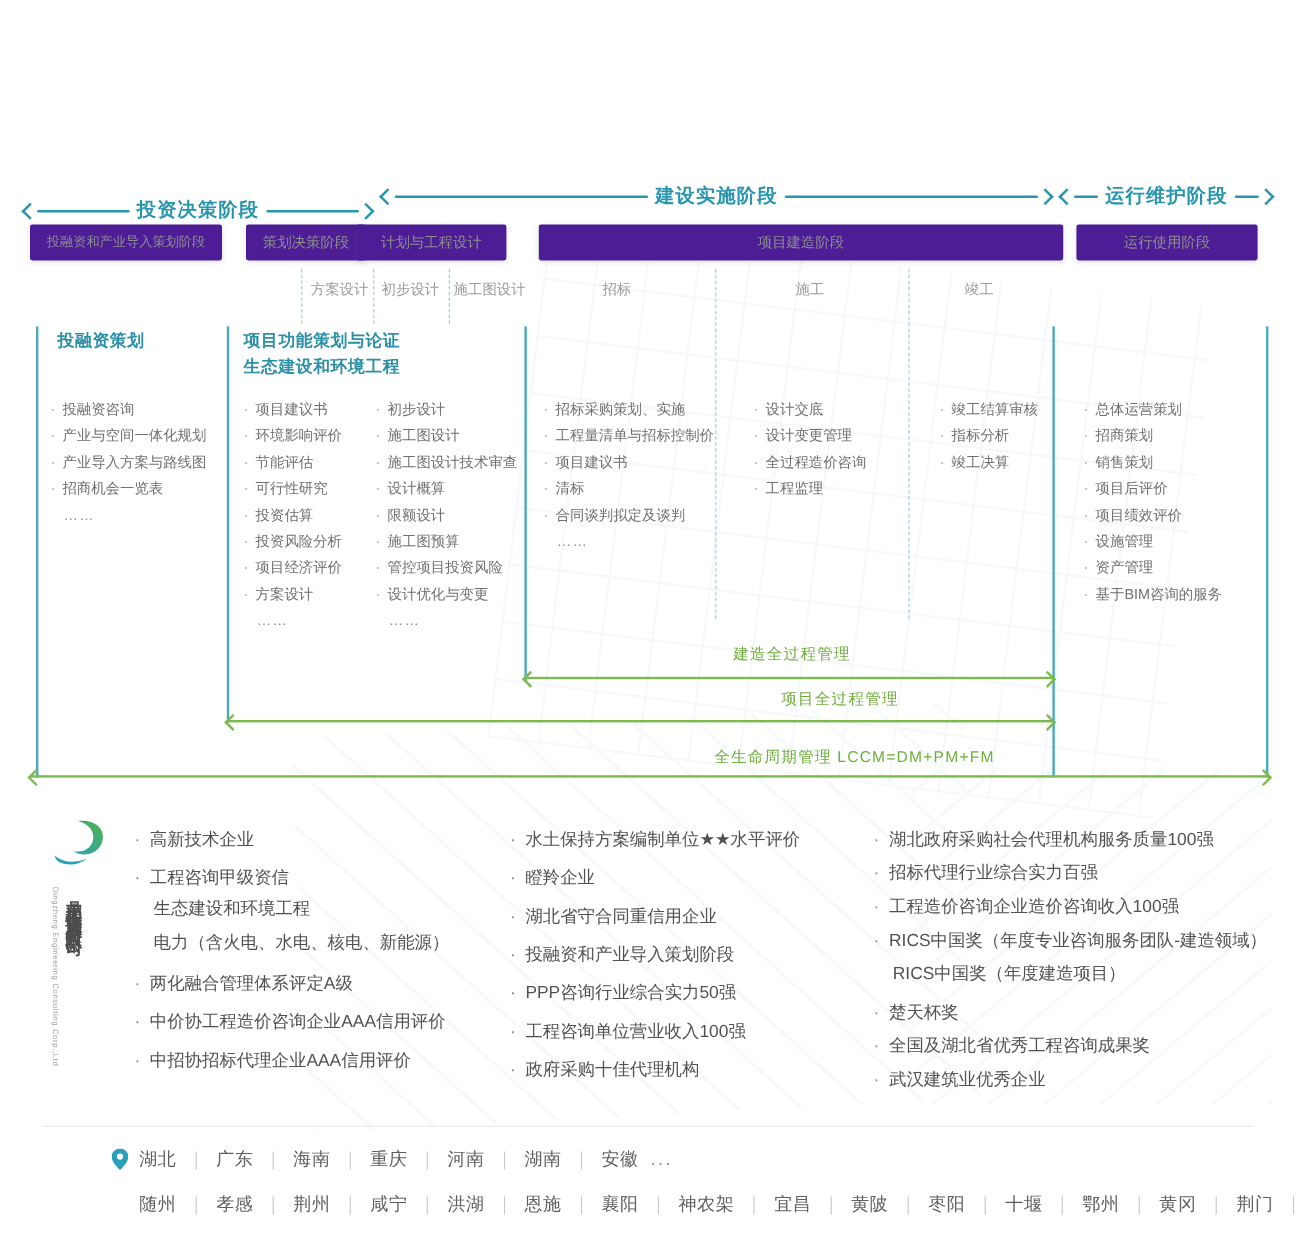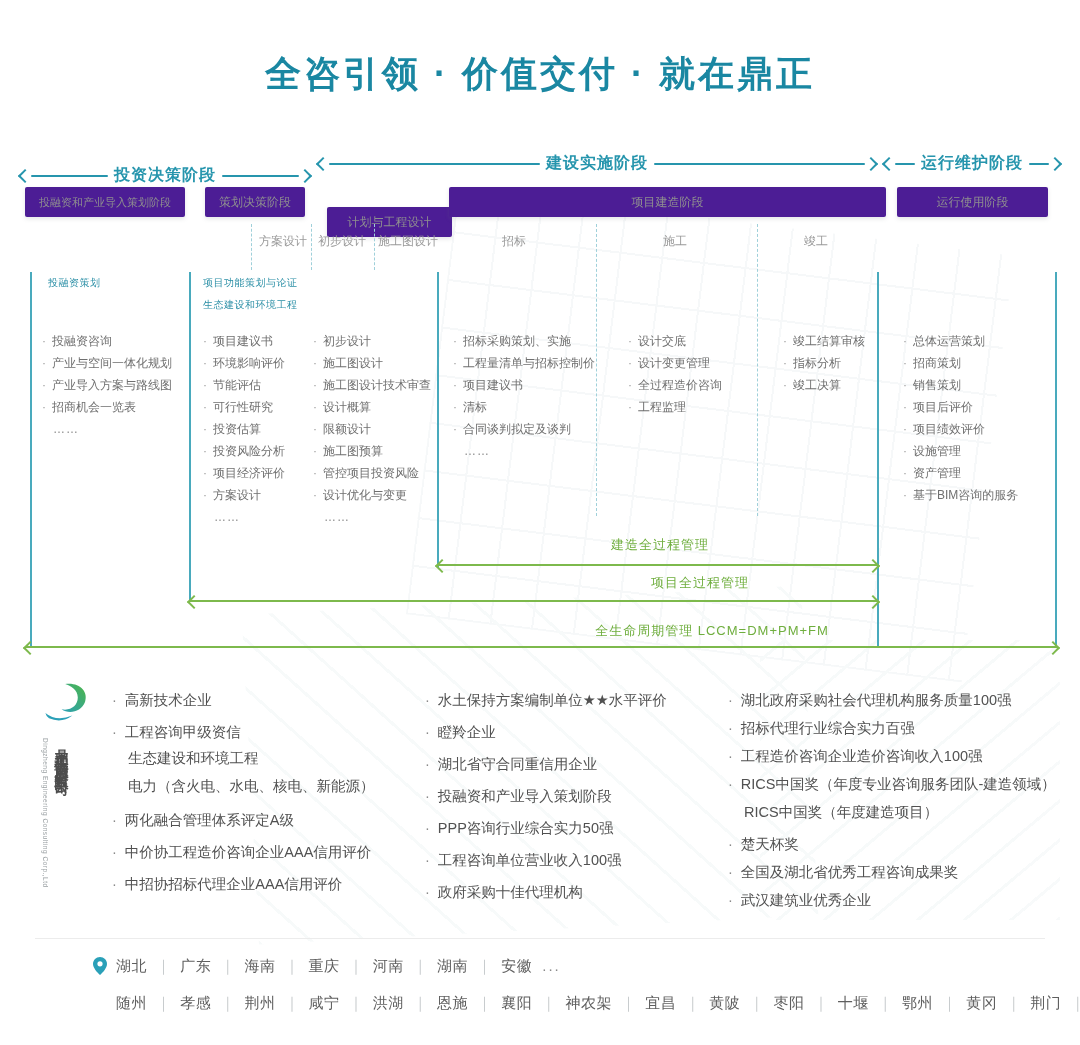"全咨引领 · 价值交付 · 就在鼎正" div.title { html: <div>全咨引领 · 价值交付 · 就在鼎正</div> -> none }
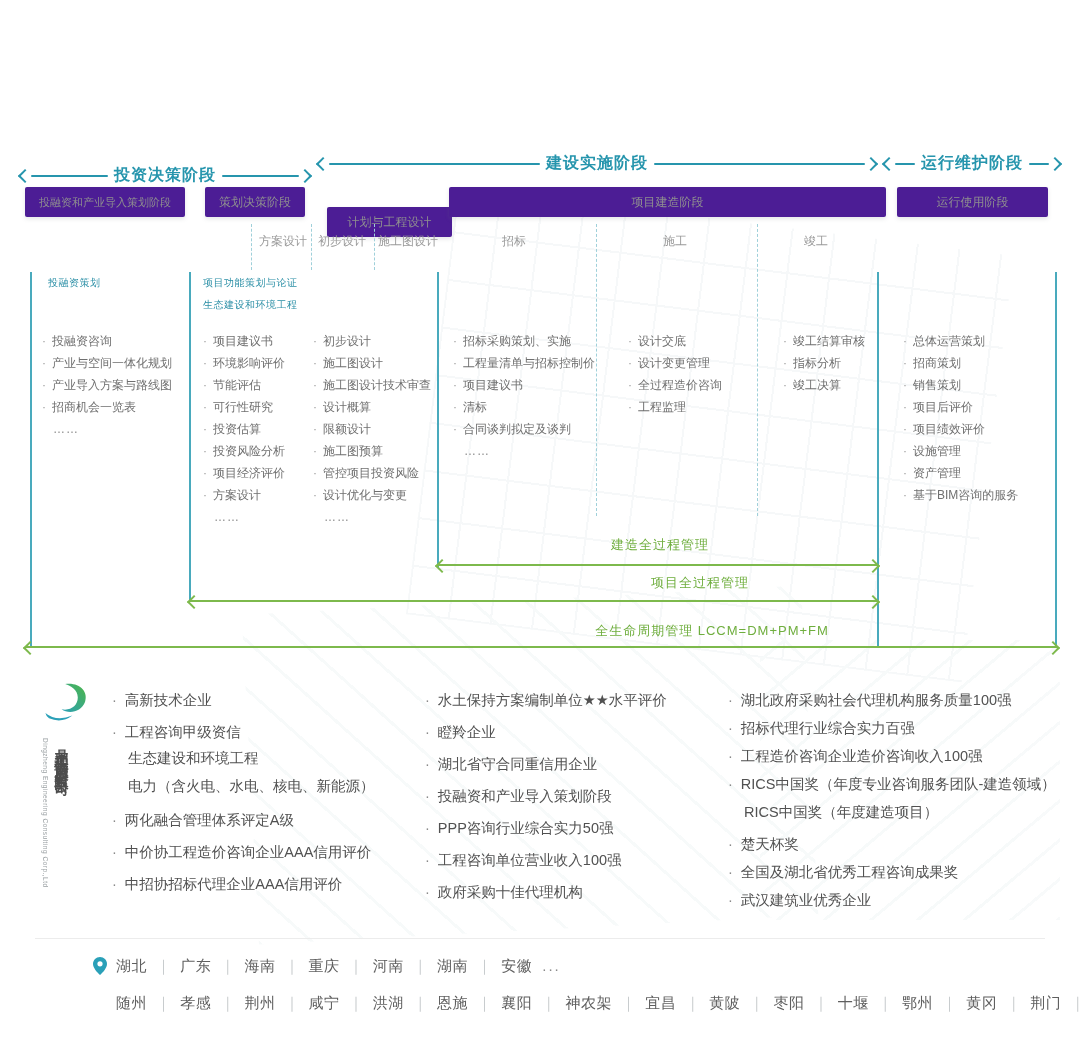"计划与工程设计" #sbox3 { left: 327px -> 297px; margin-top: 20px -> none }
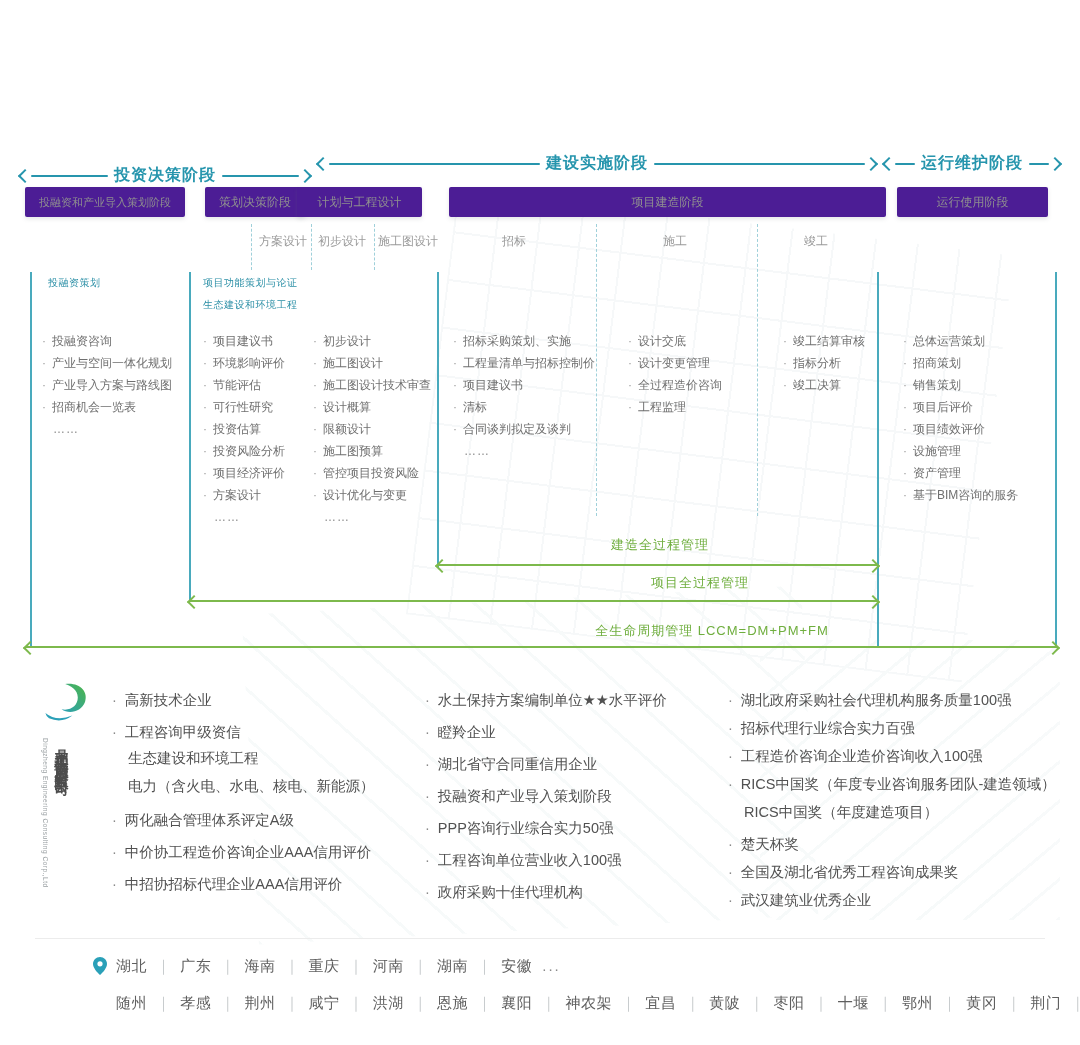"投融资策划" .colhead { font-size: 10px -> 14px; font-weight: normal -> bold }
